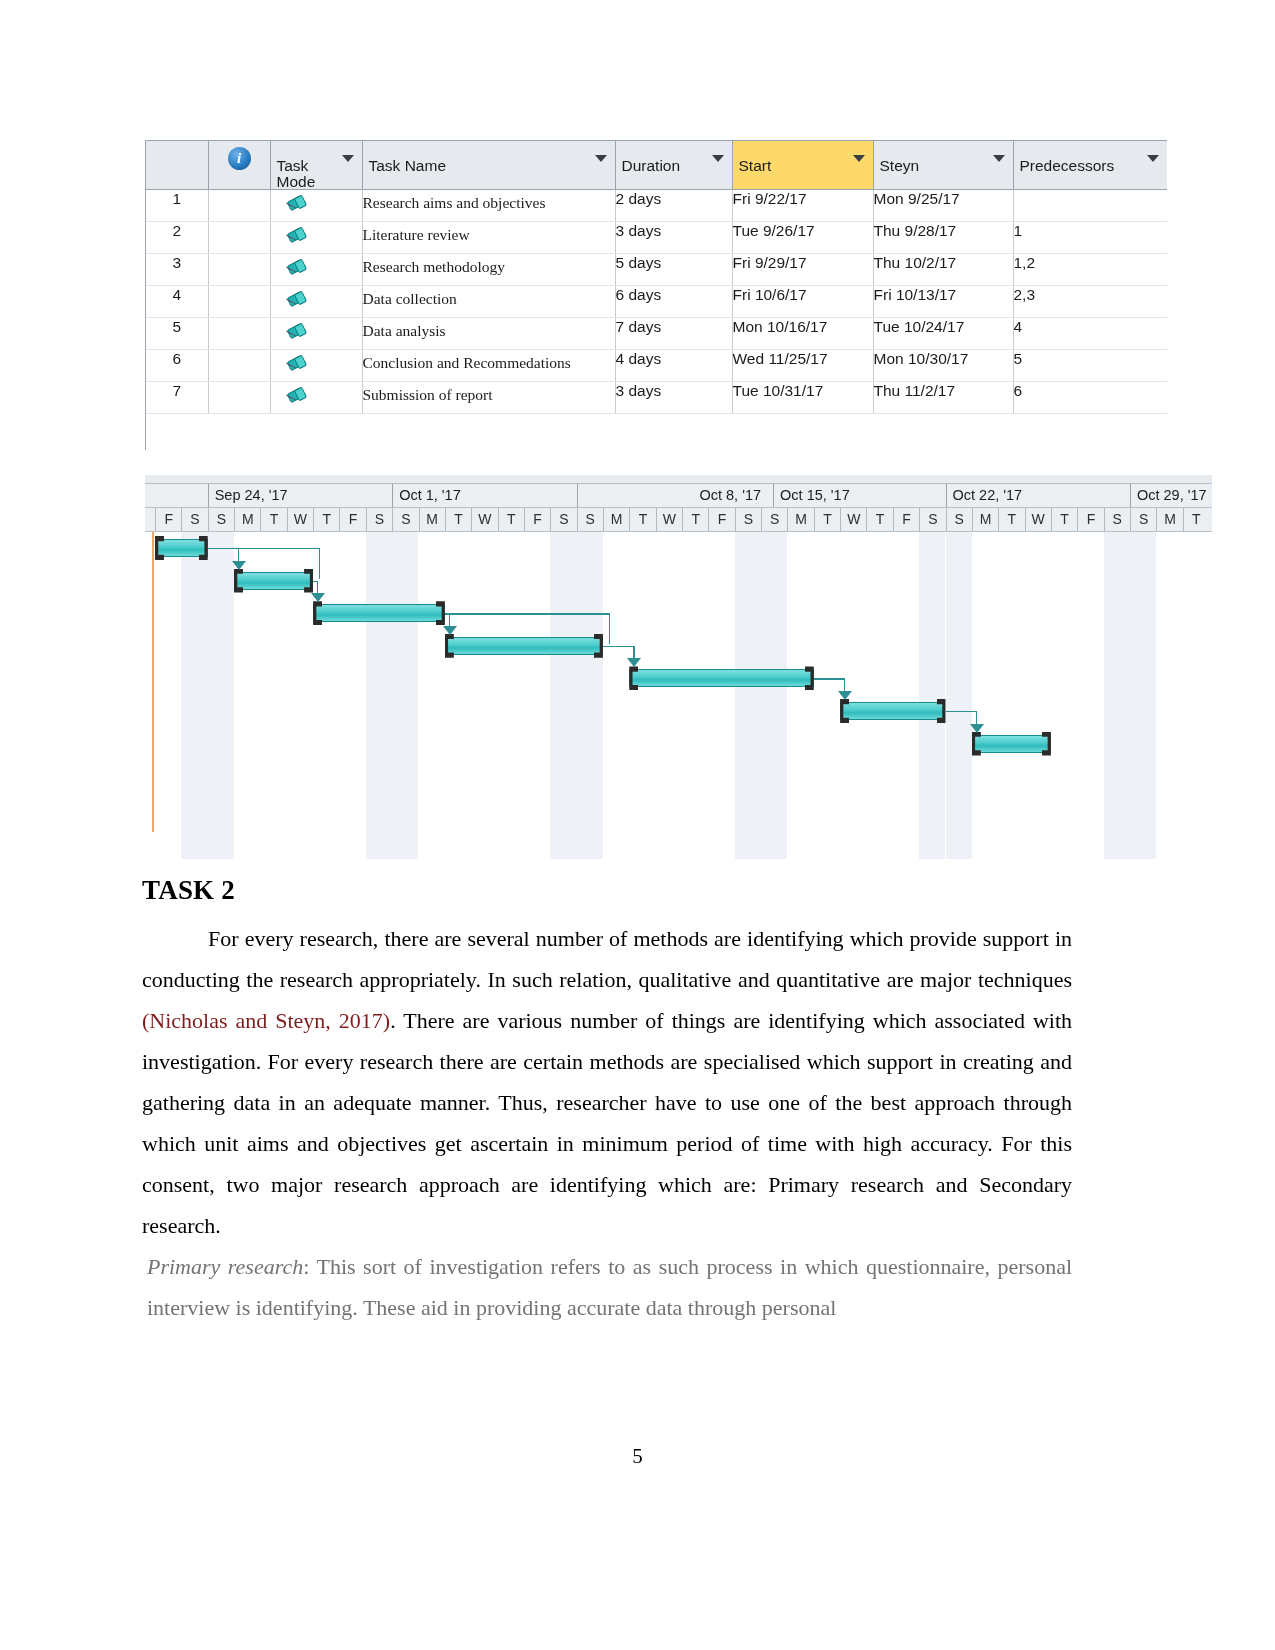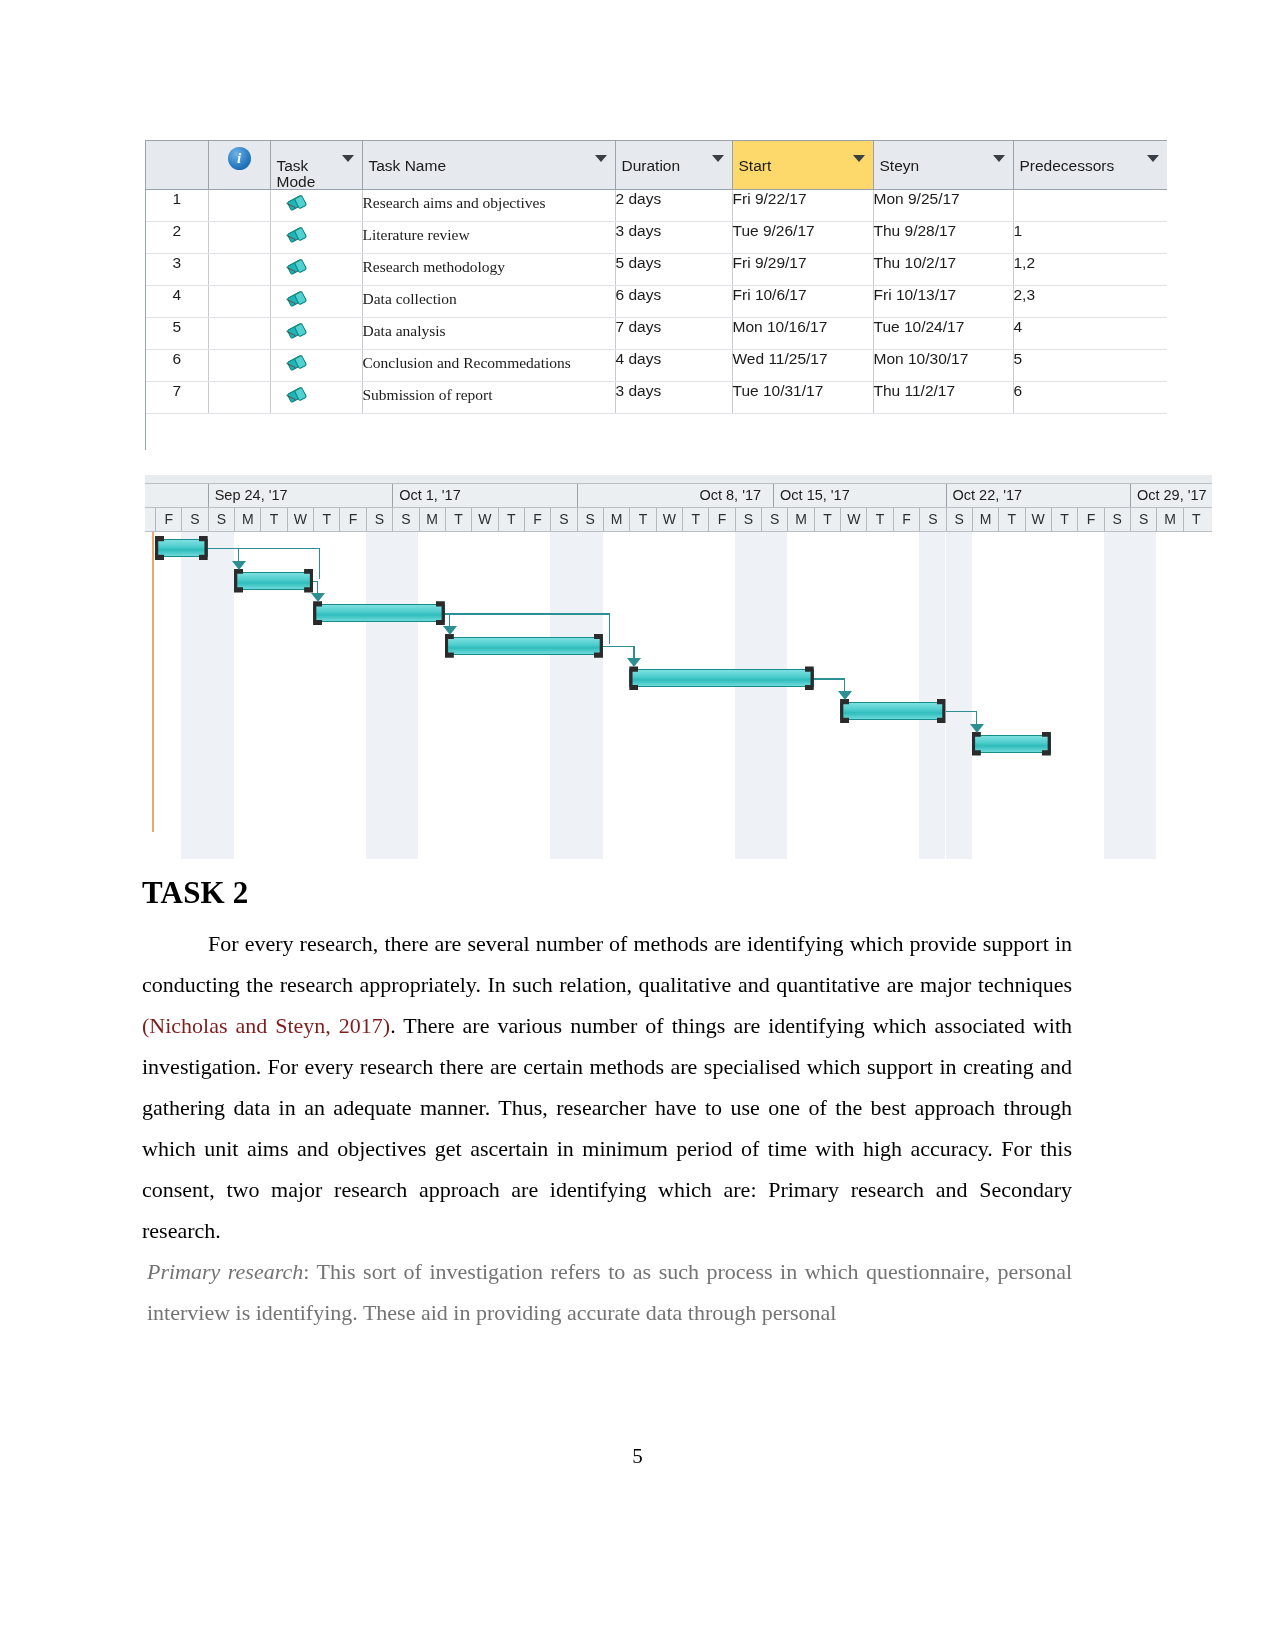"TASK 2" h1.task-heading { font-size: 31px -> 27px }
